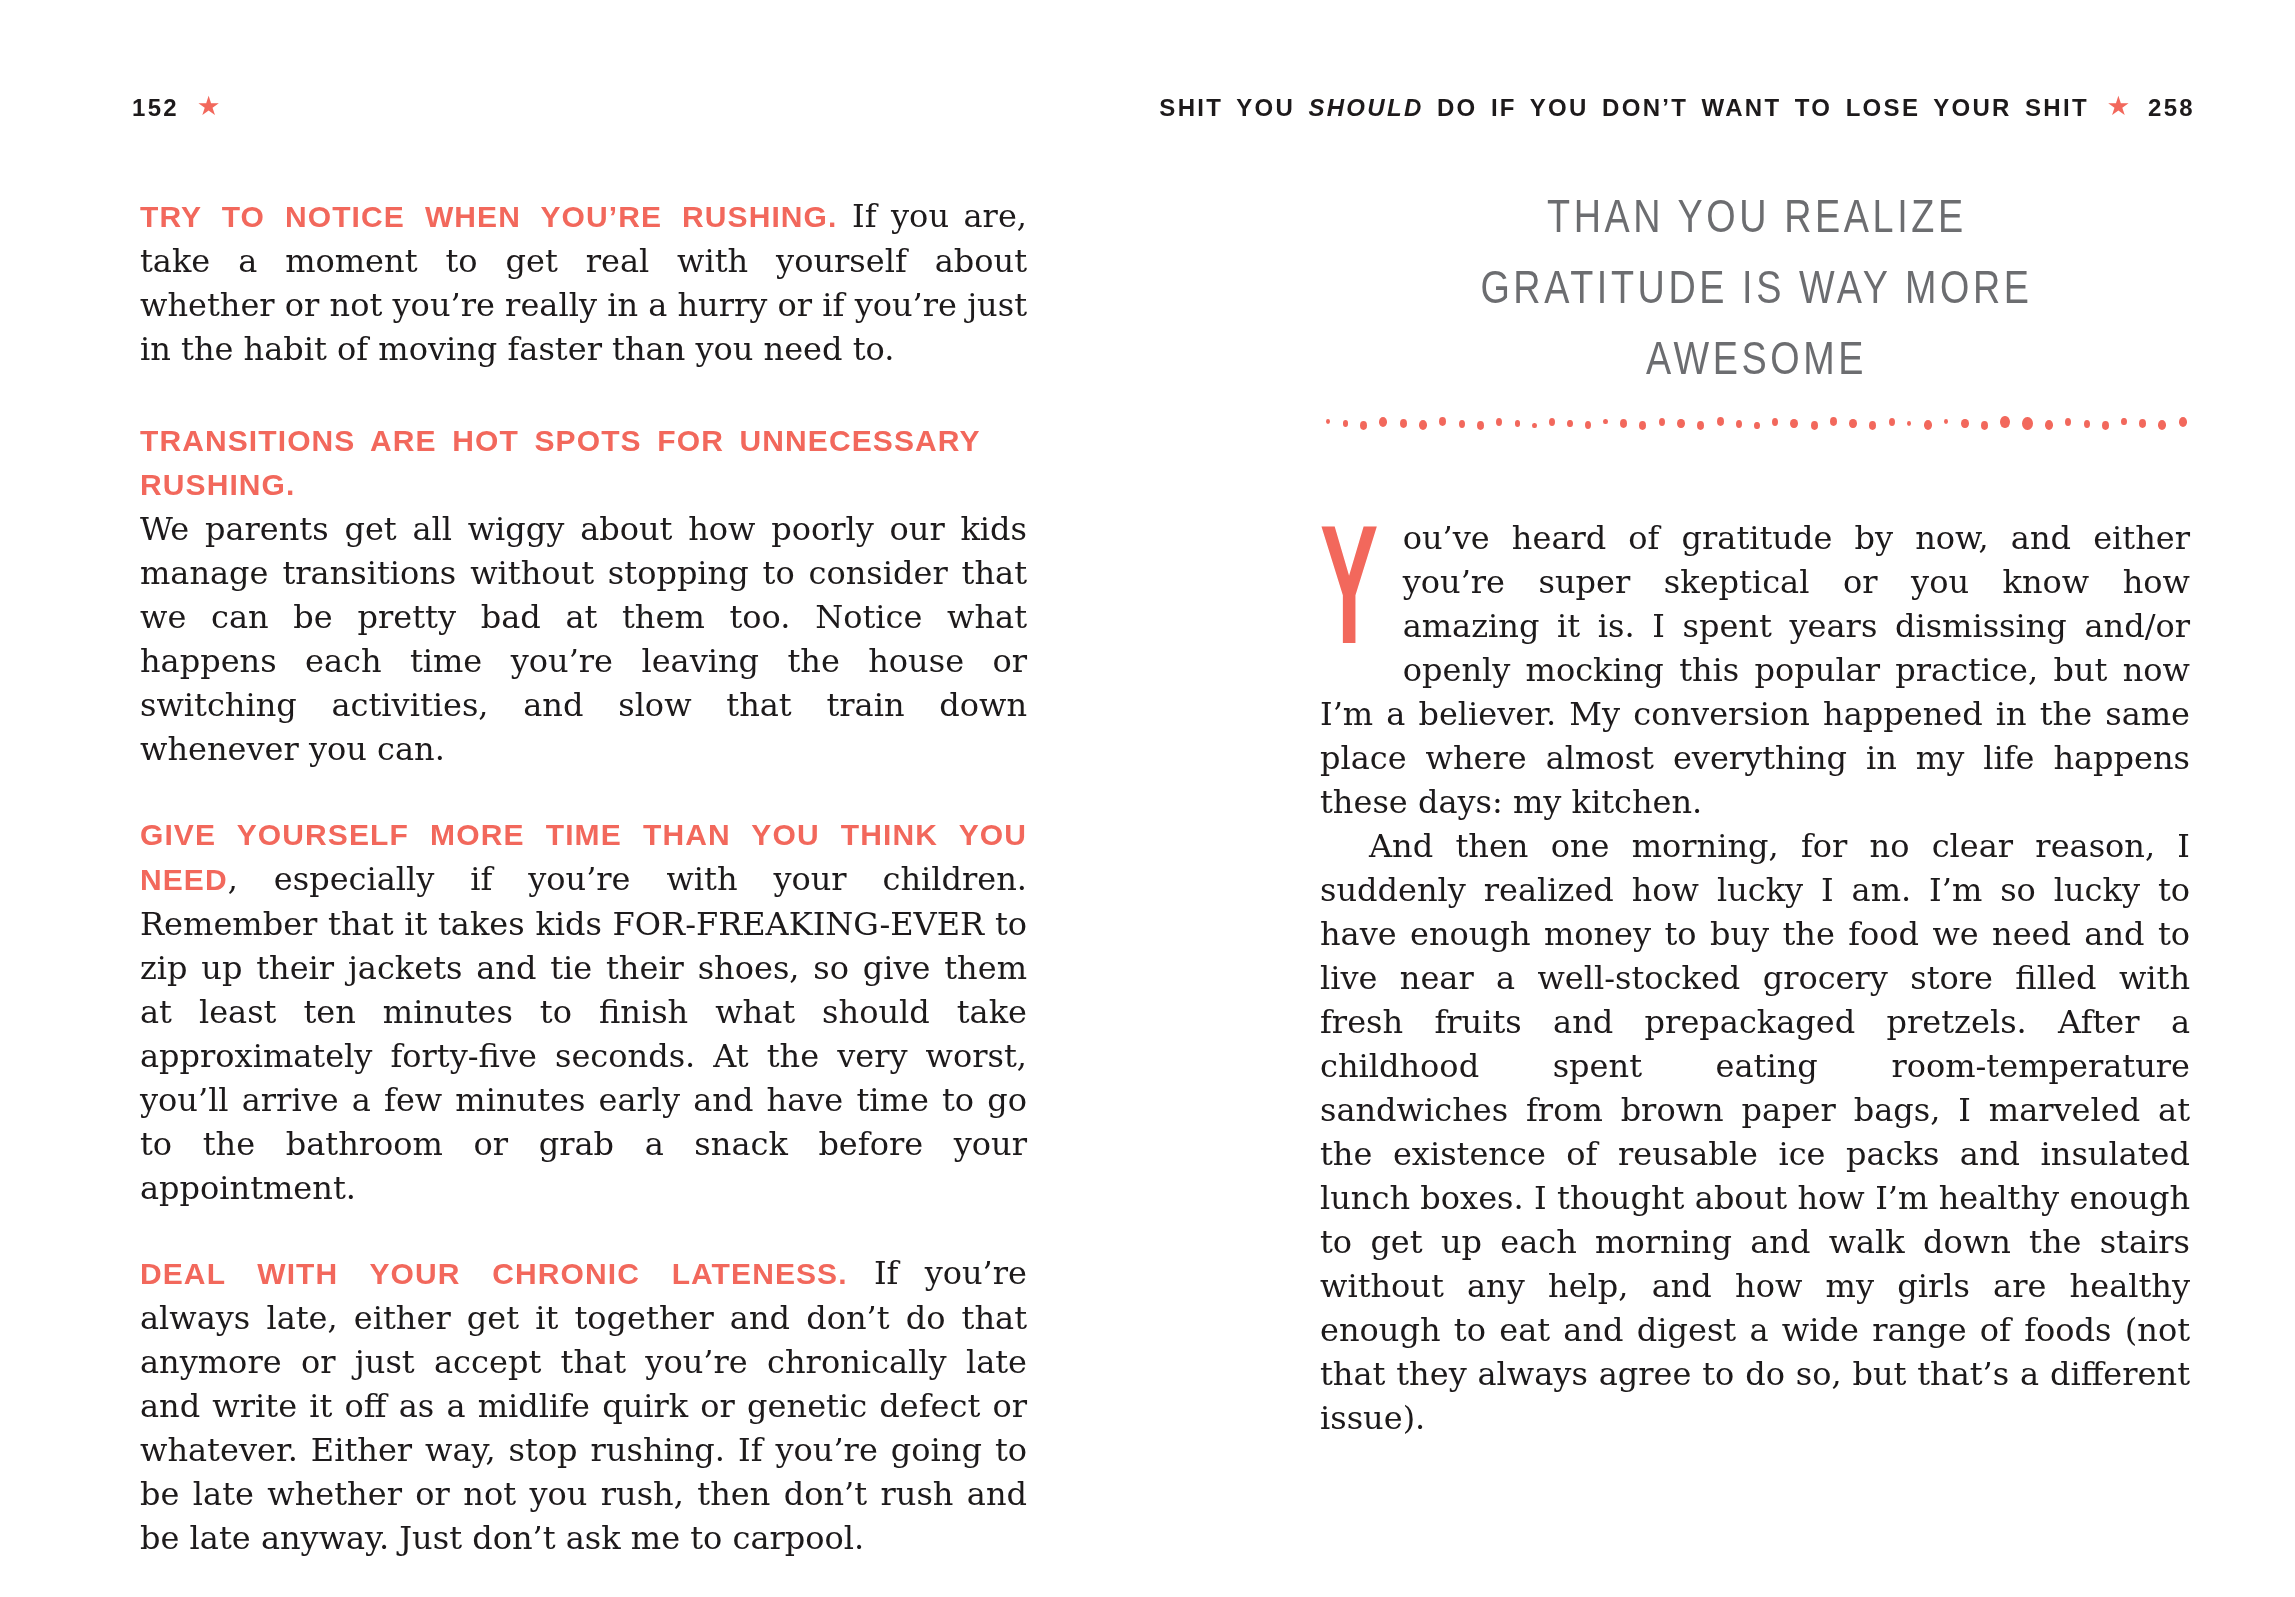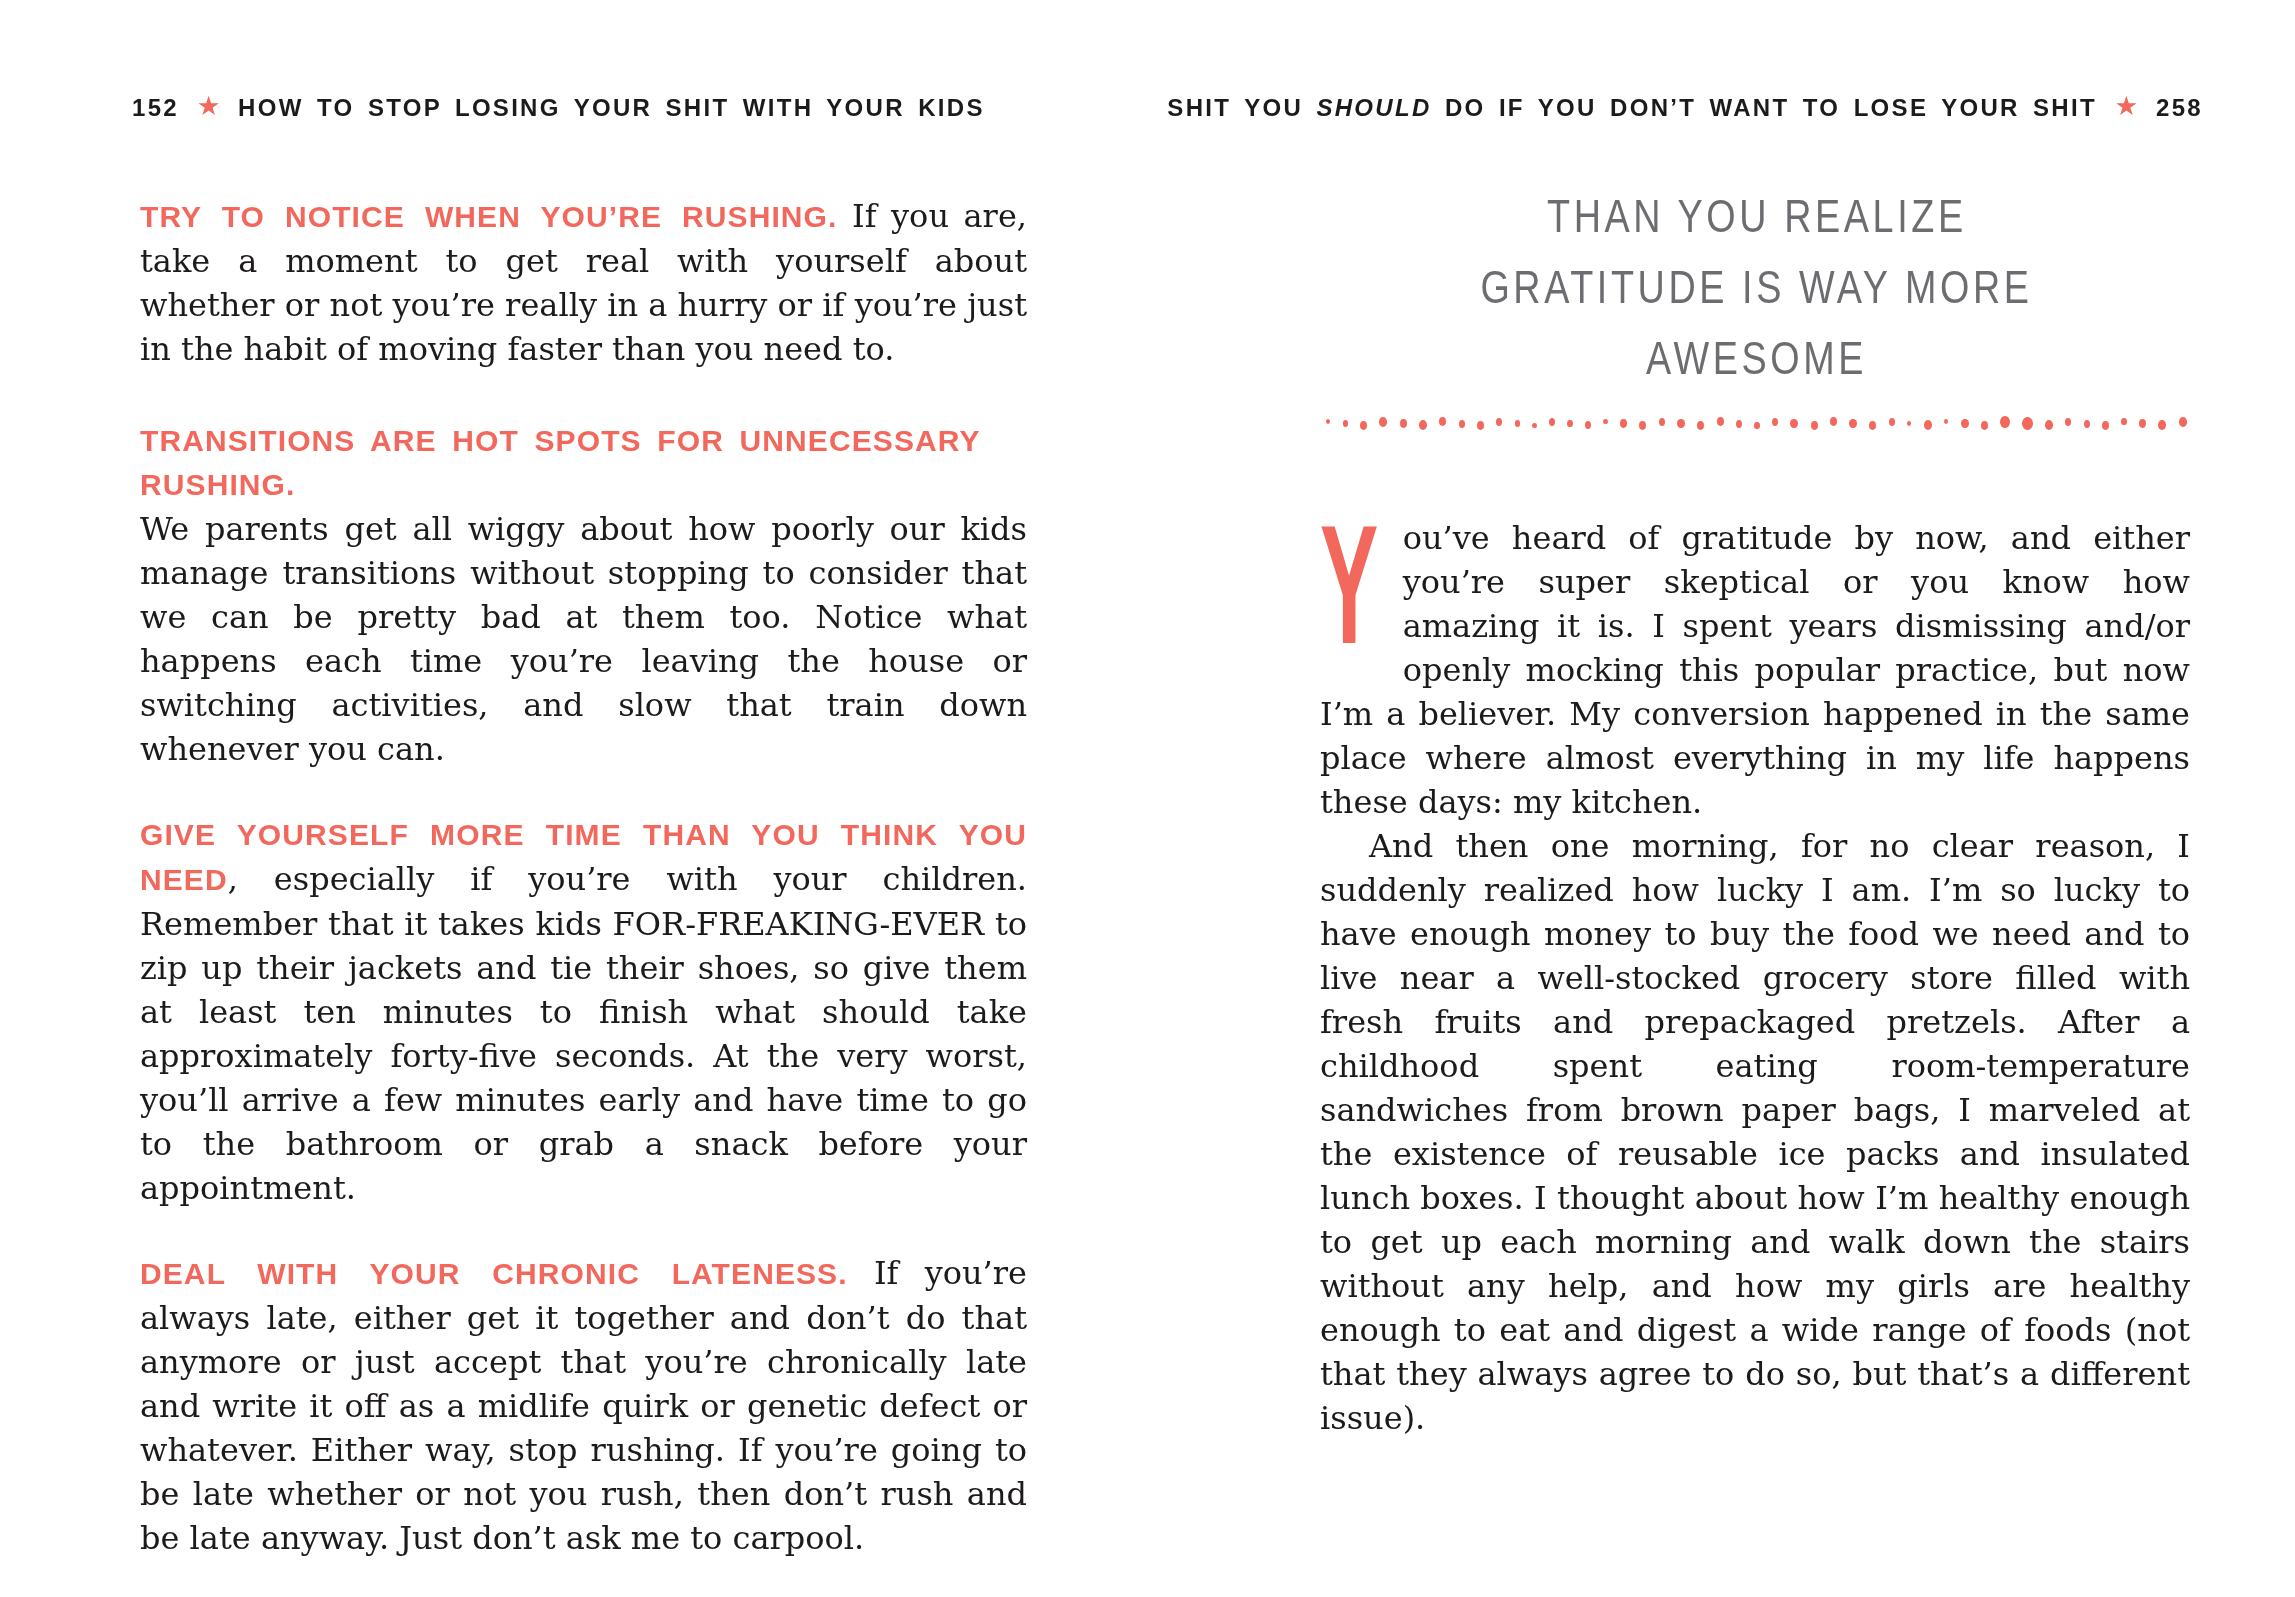"HOW TO STOP LOSING YOUR" span { html: <span>HOW TO STOP LOSING YOUR SHIT WITH YOUR KIDS</span> -> none }
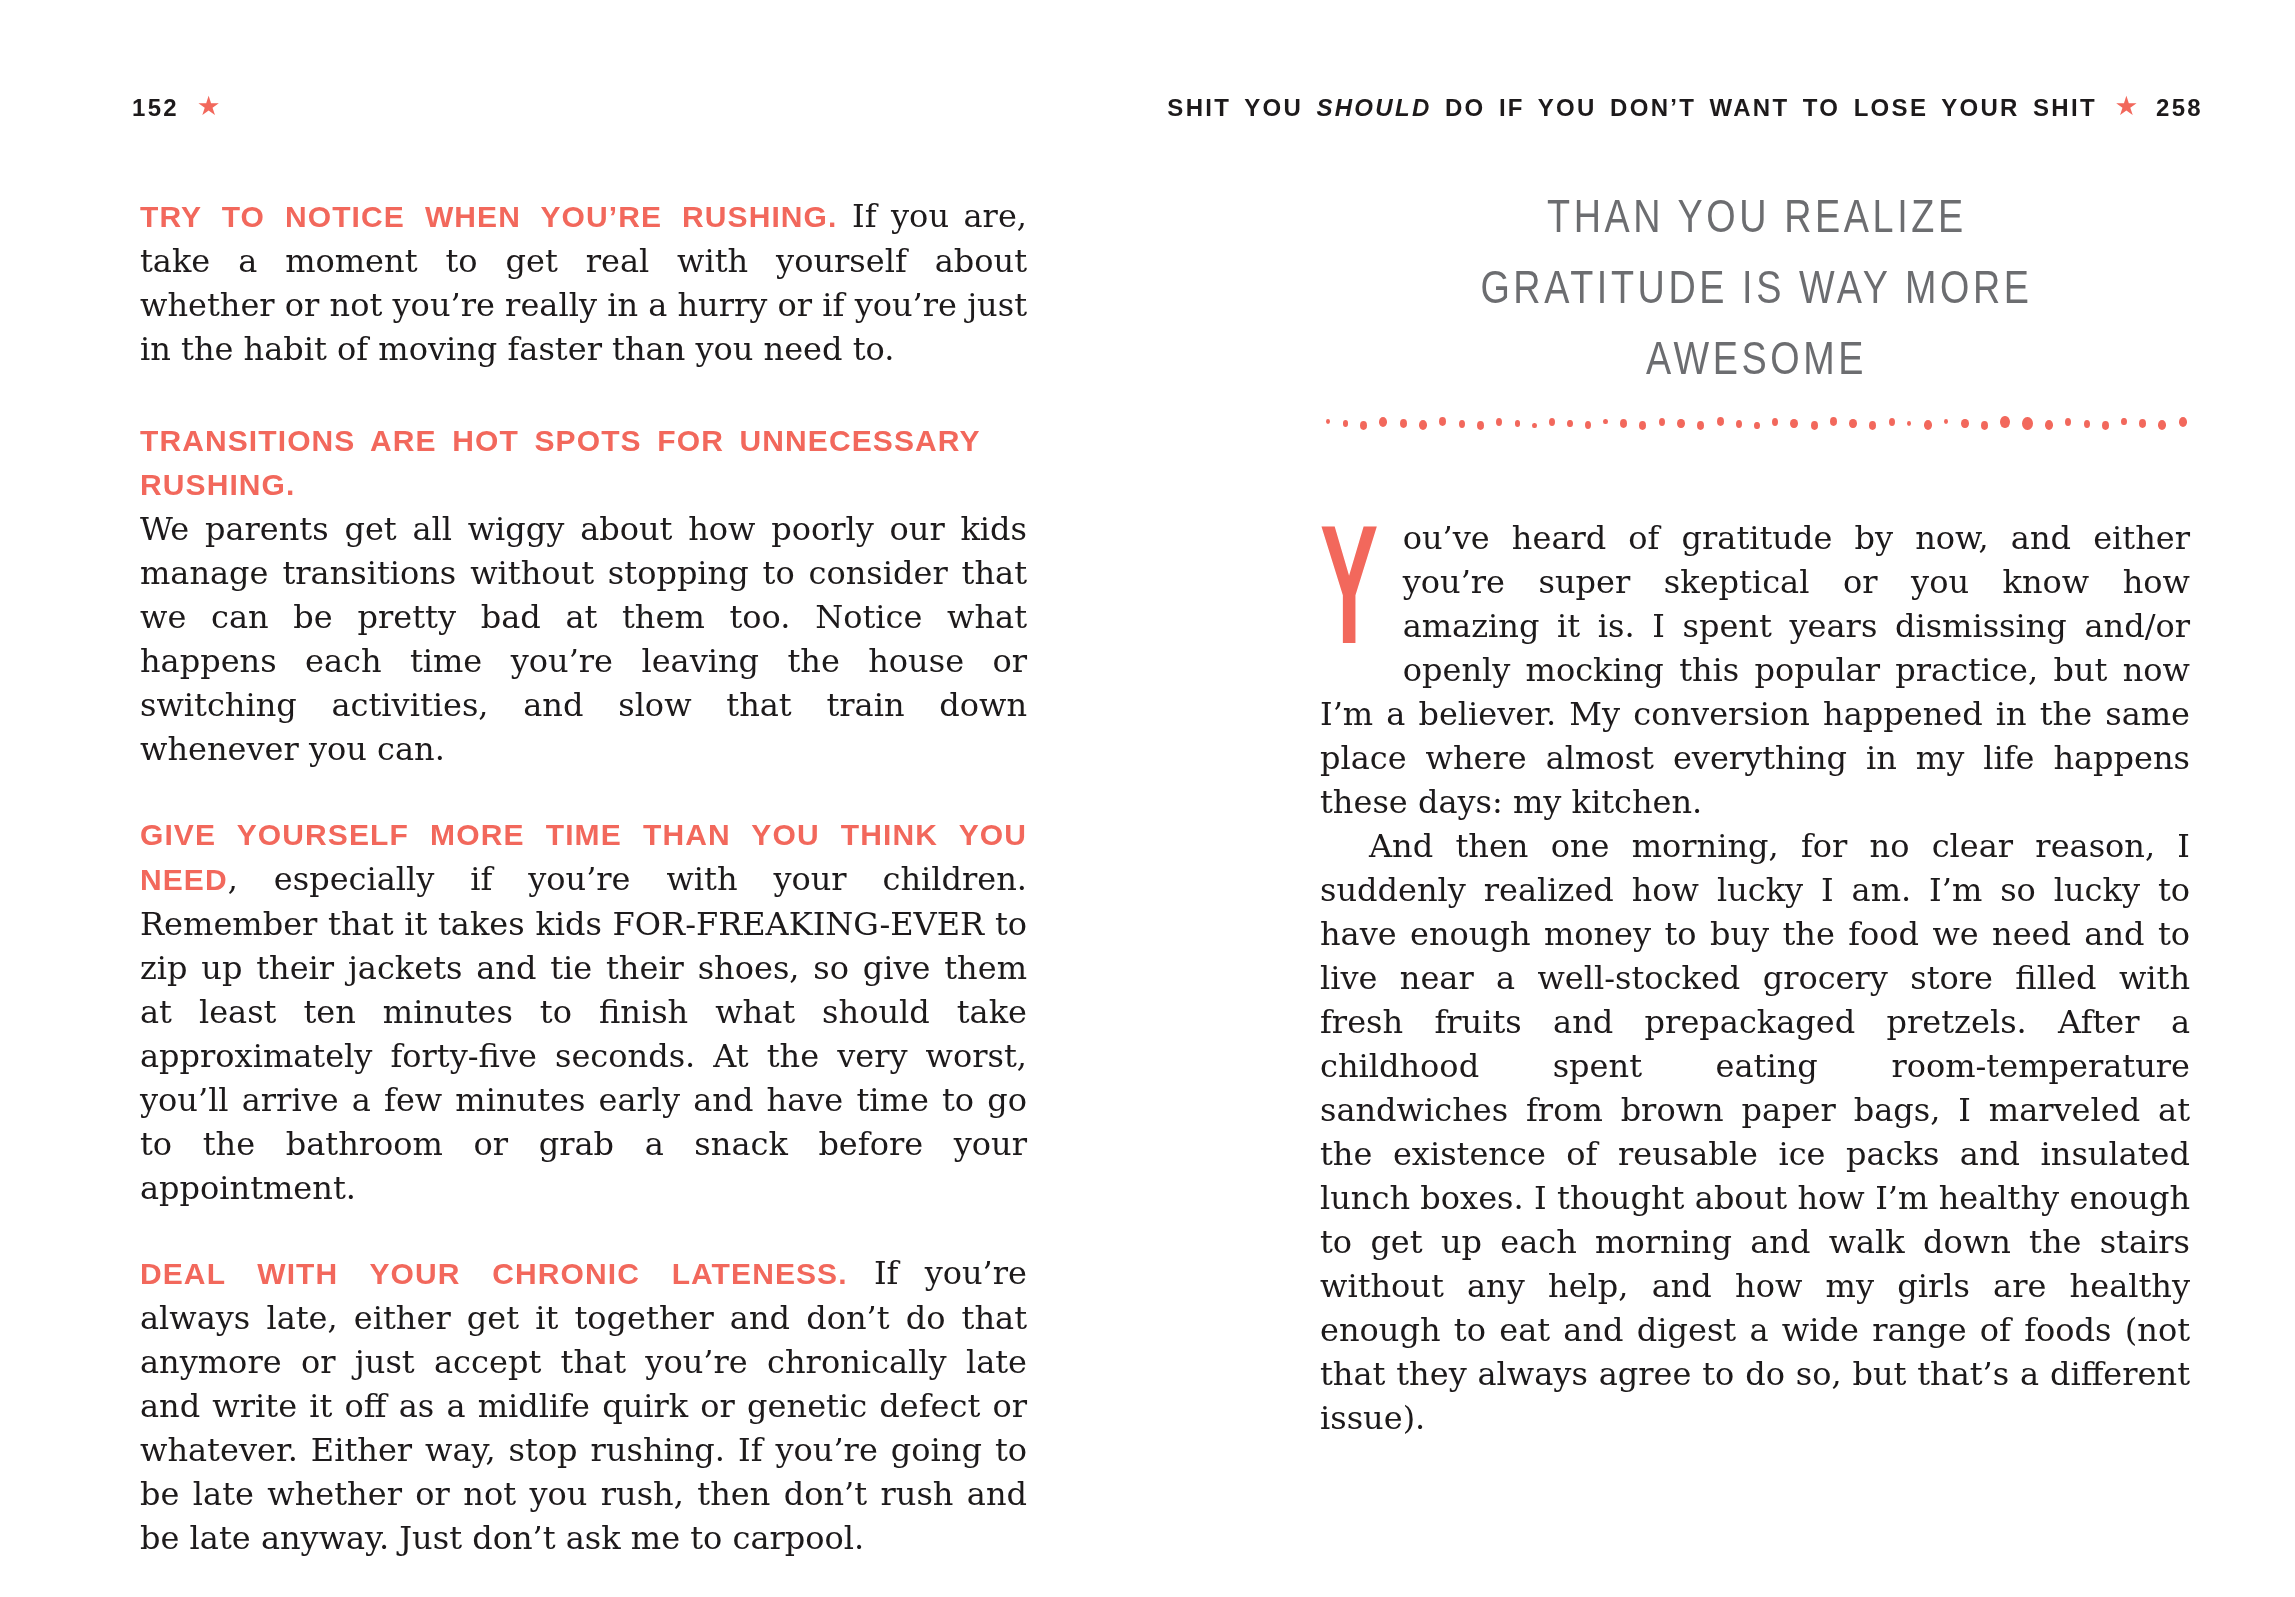"SHIT YOU SHOULD DO IF" .running-head.right { right: 92px -> 100px }
